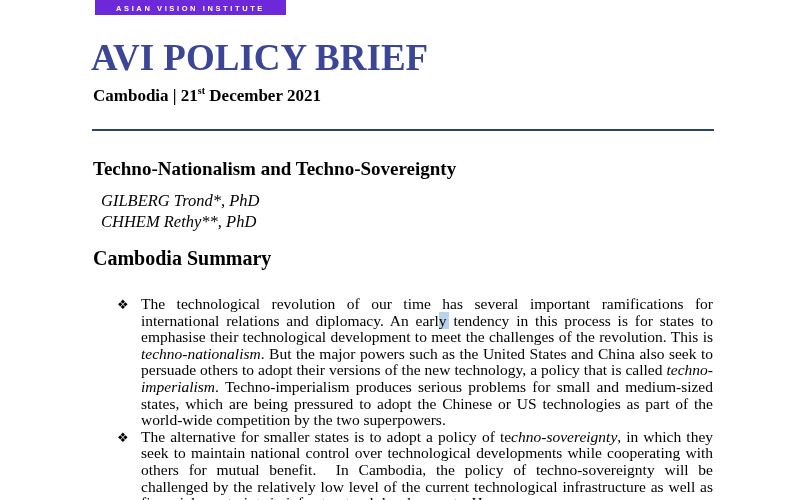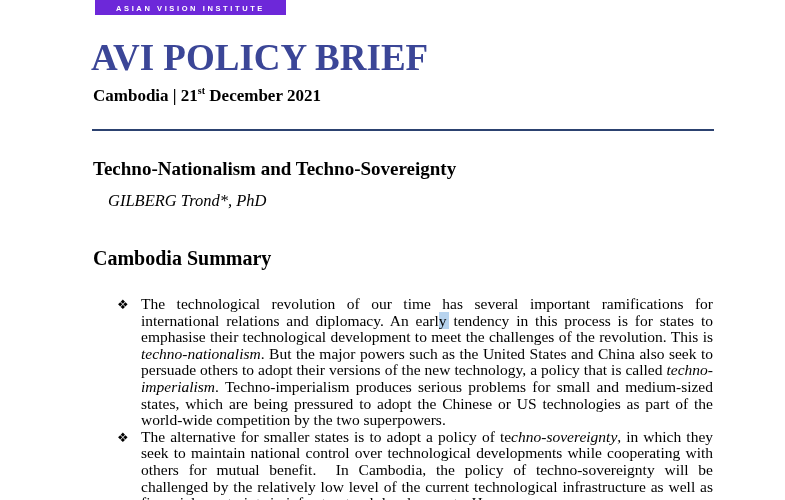"GILBERG Trond*, PhD" .authors { left: 108px -> 101px }
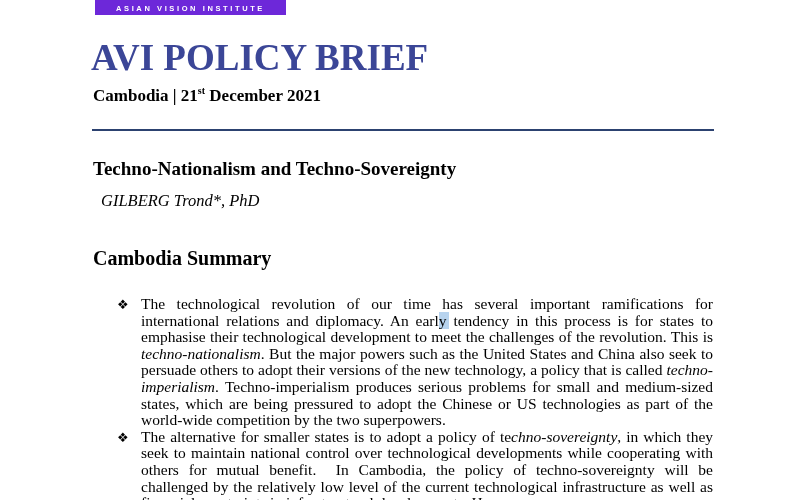"CHHEM Rethy**, PhD" div { html: none -> <div>CHHEM Rethy**, PhD</div> }
